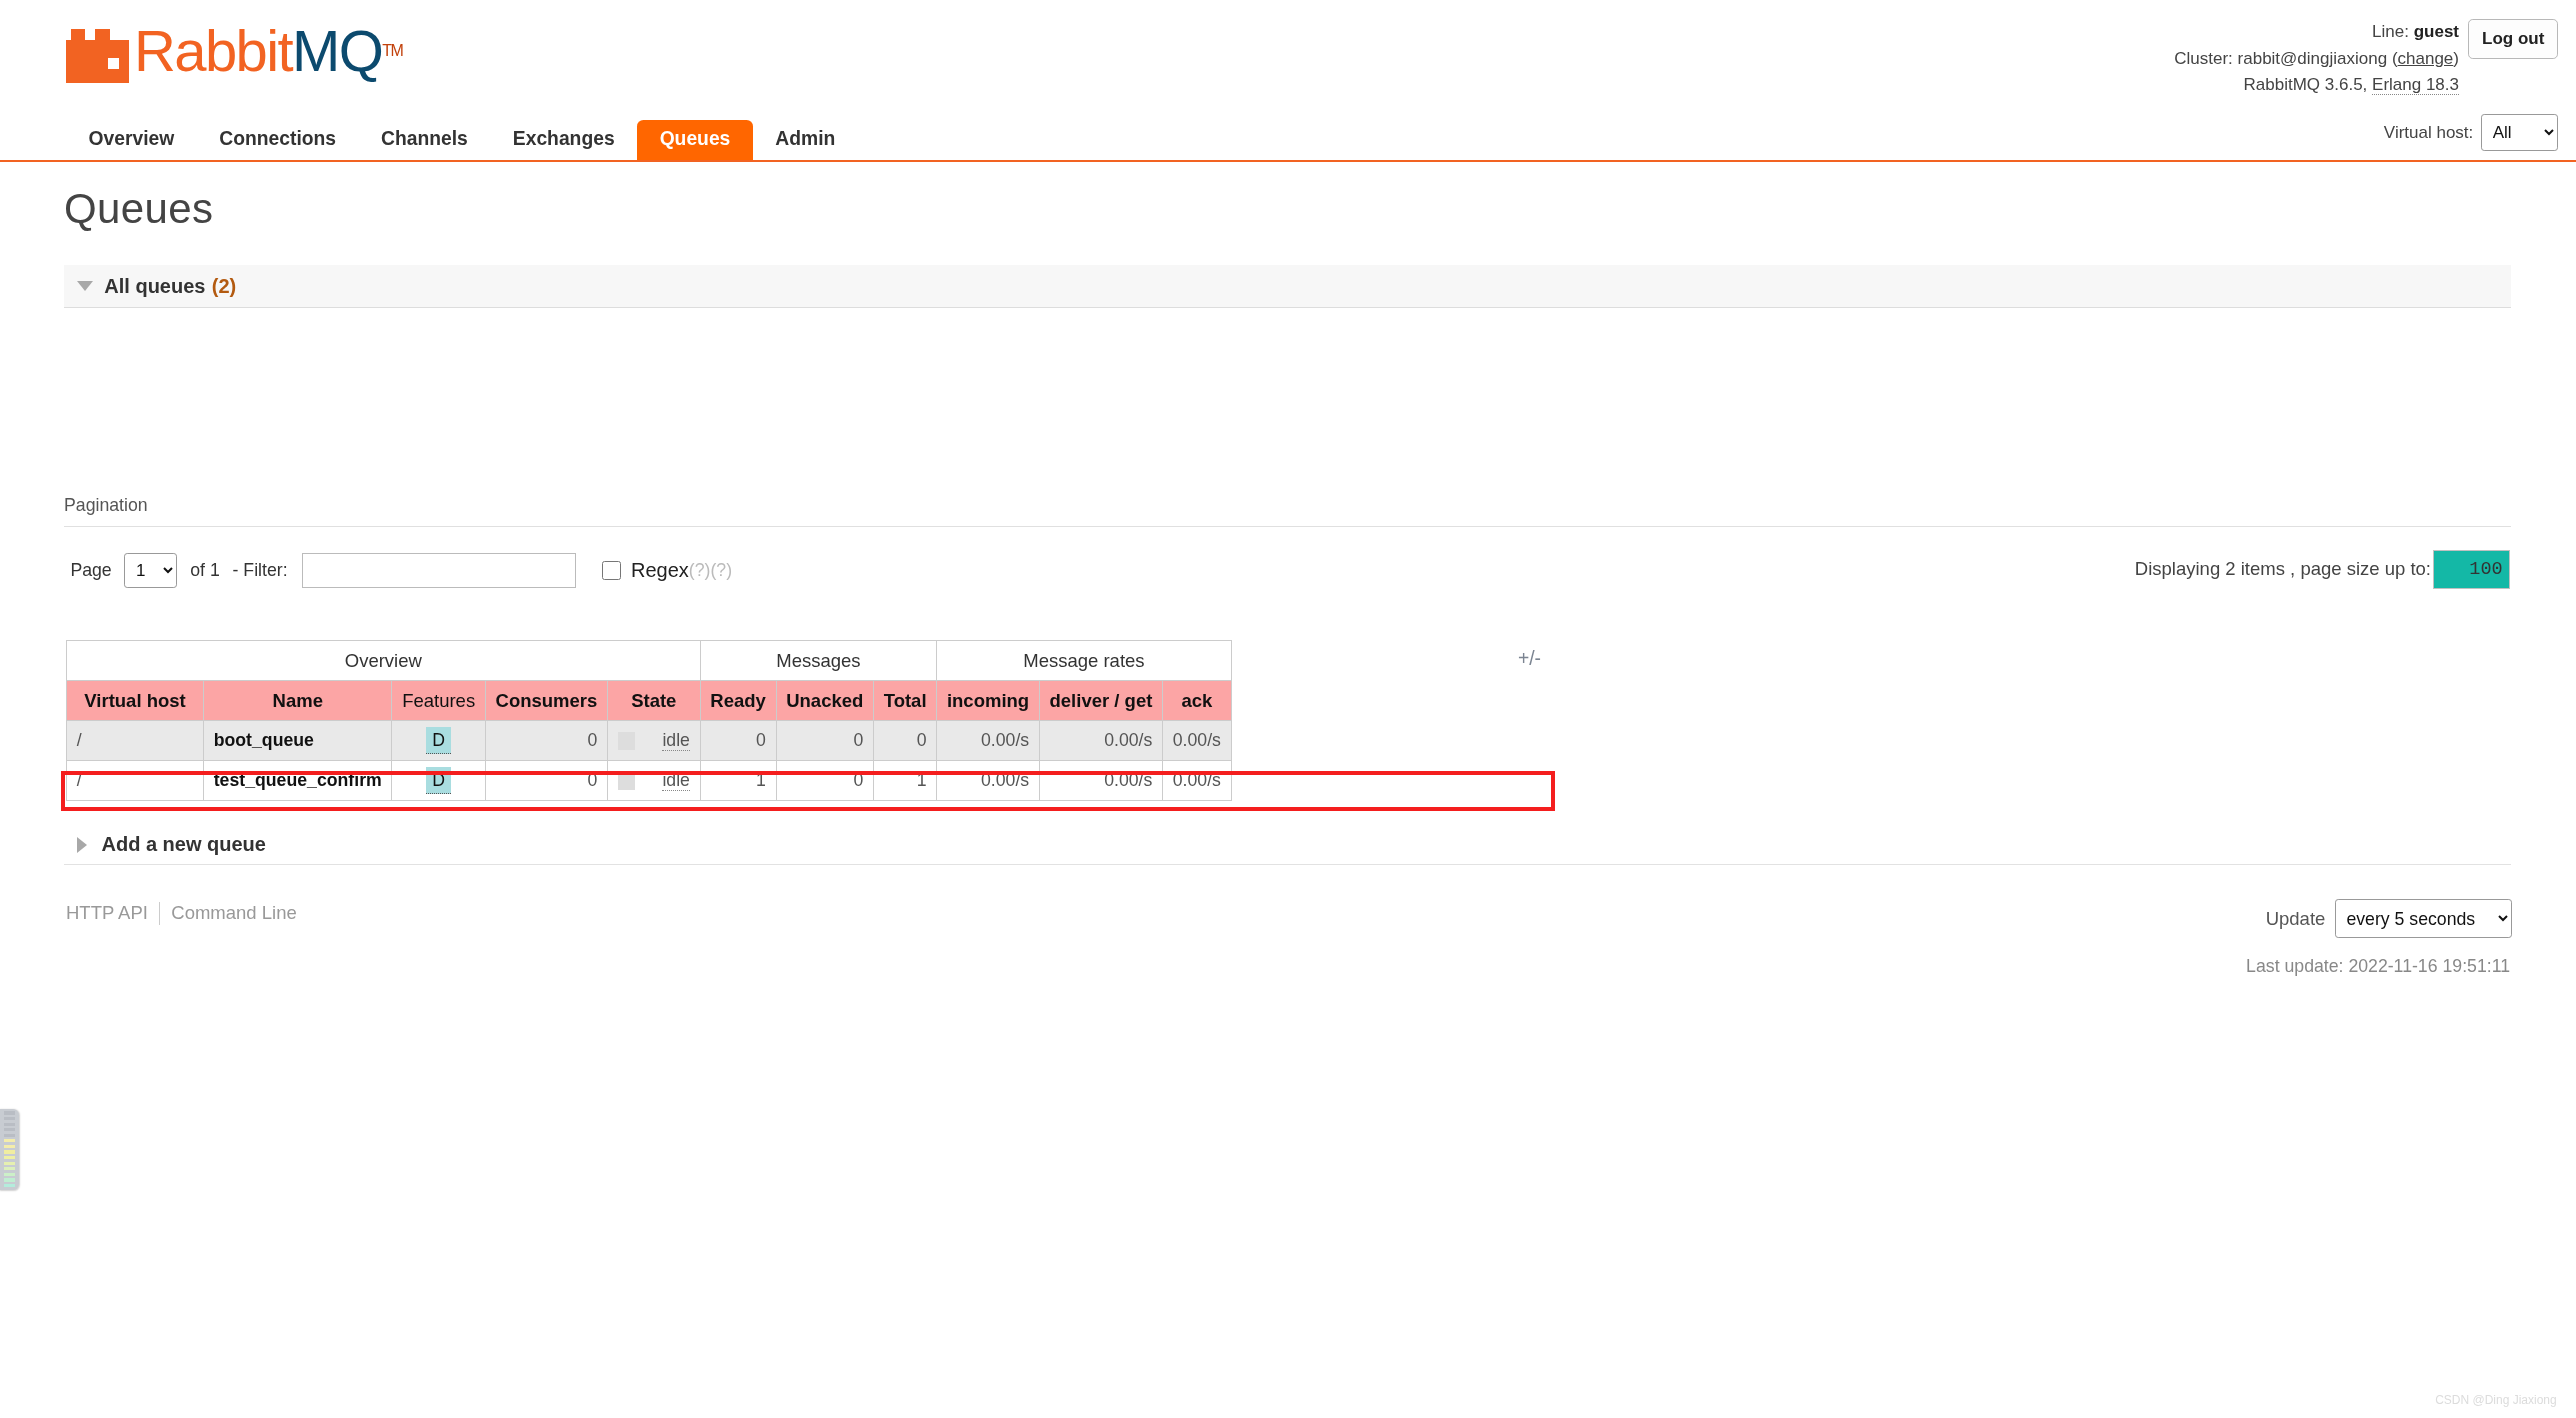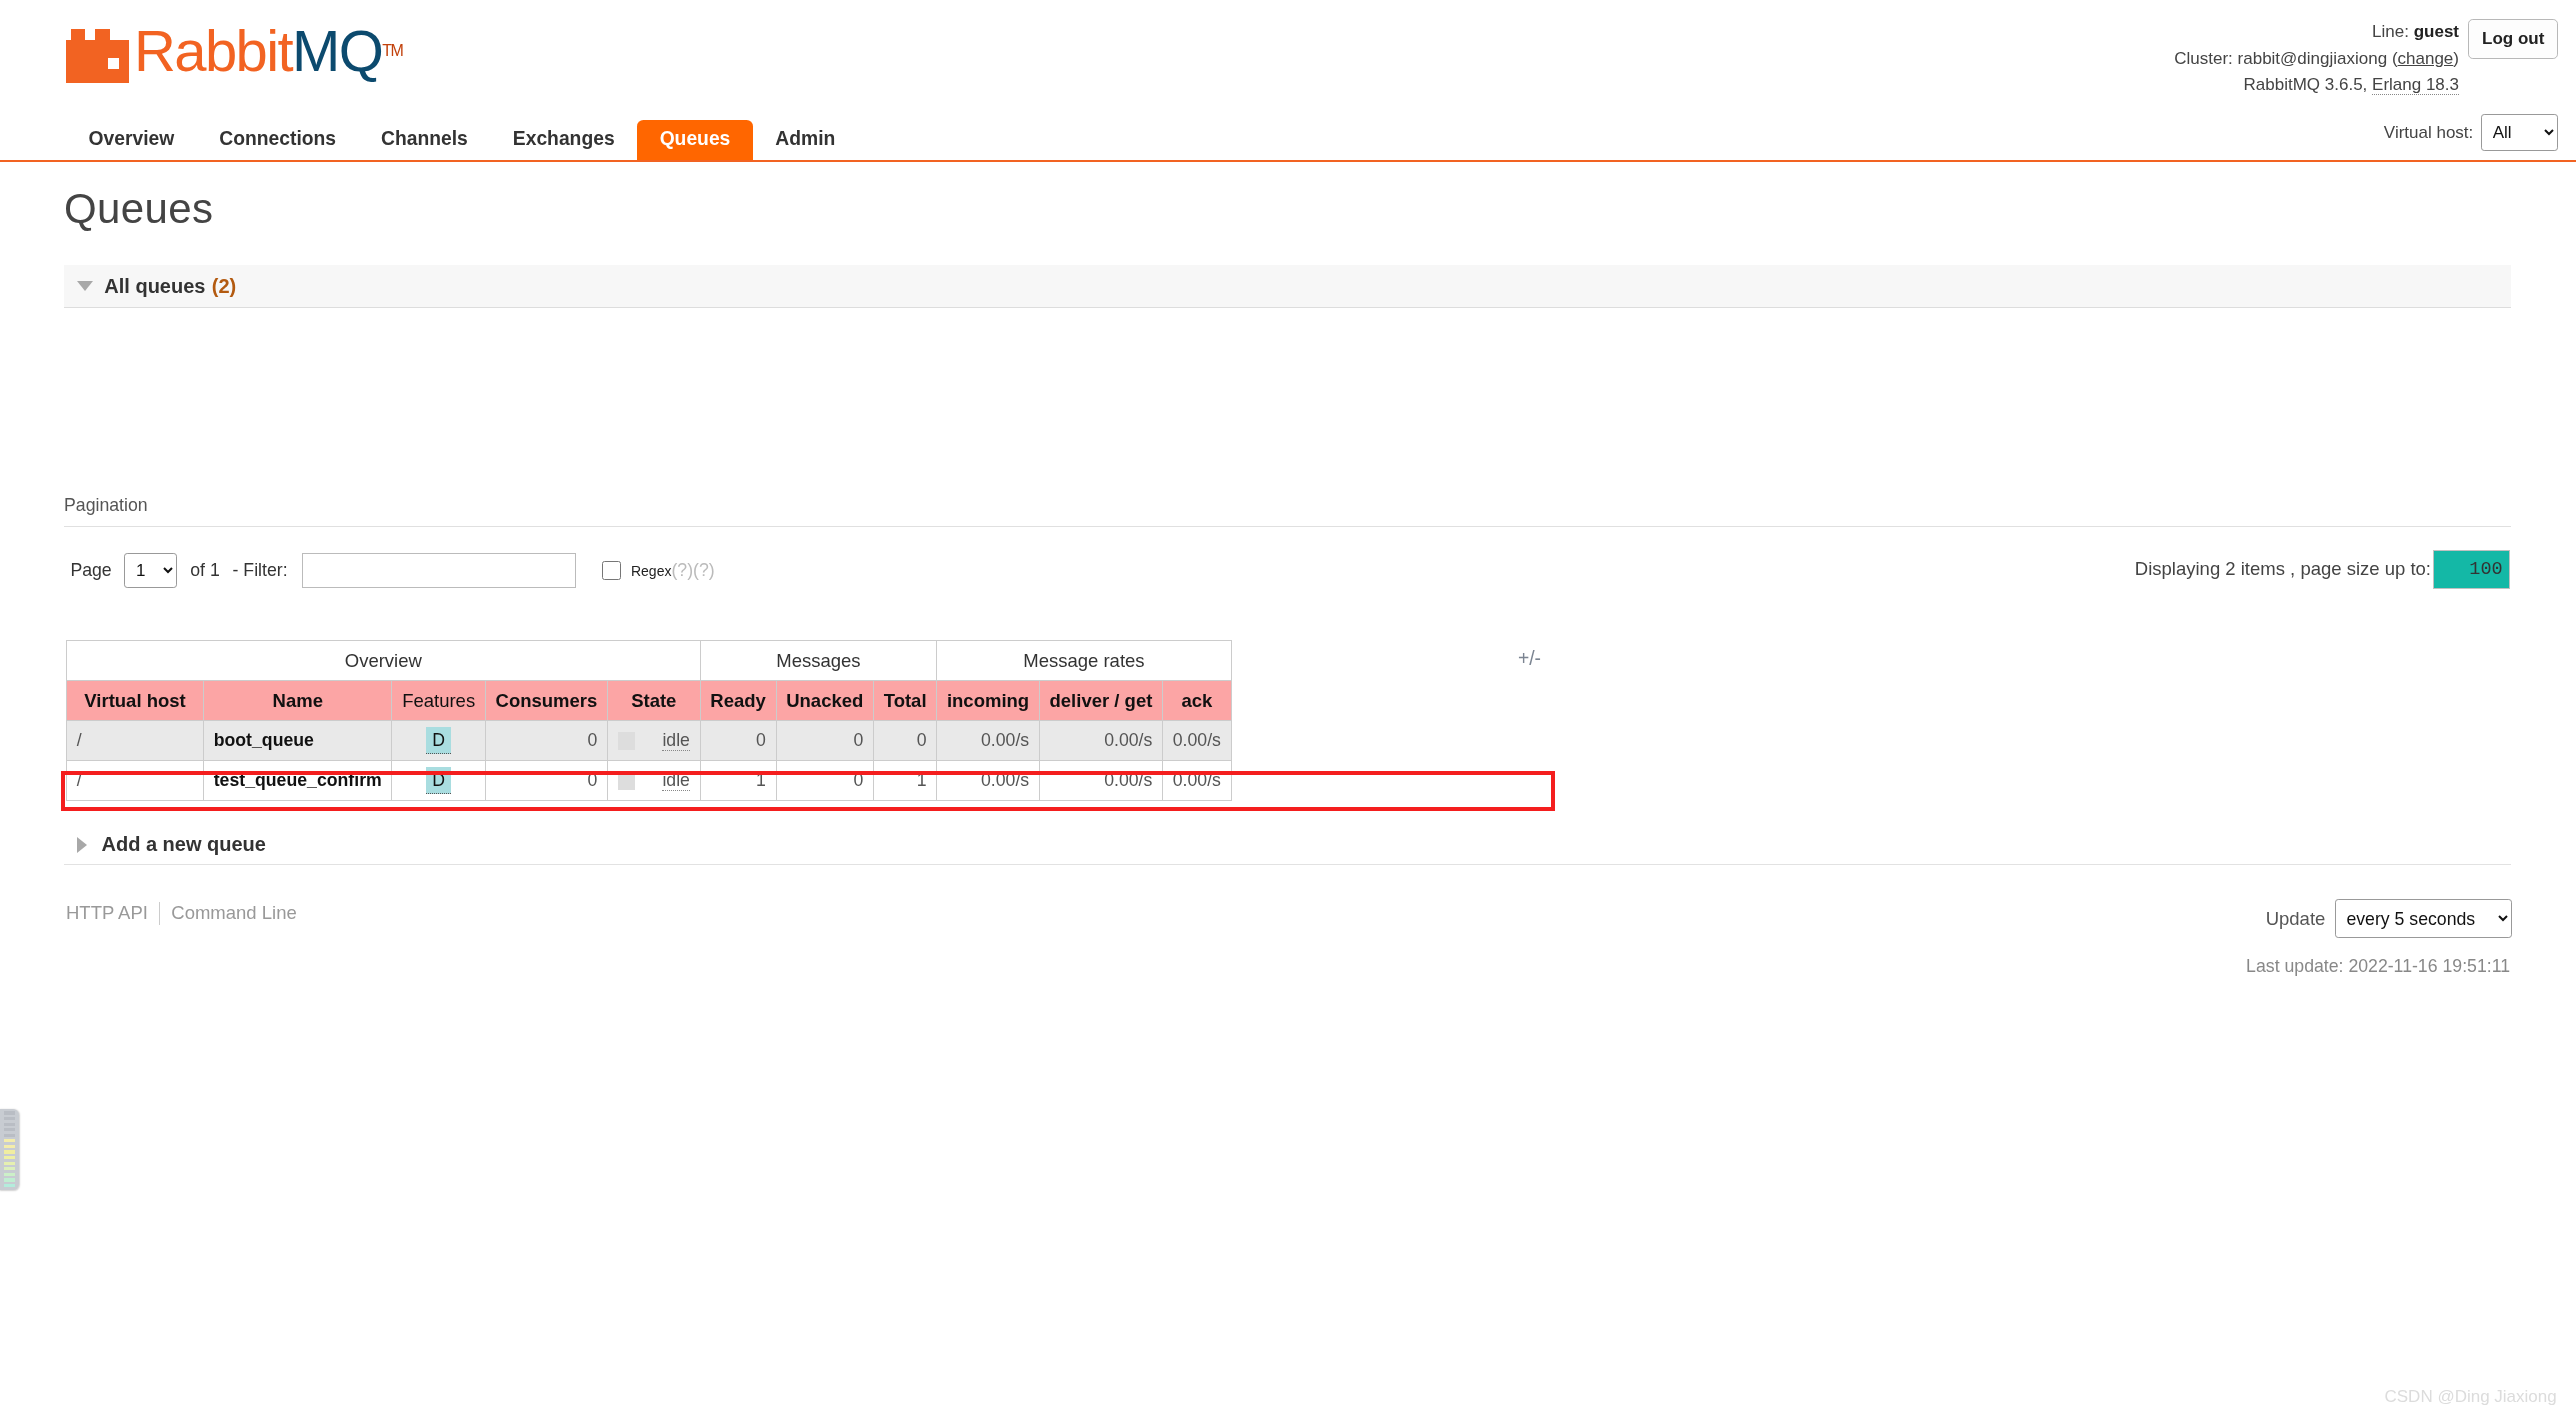"Regex" #filter-row .regex-lbl { font-size: 14px -> 20px }
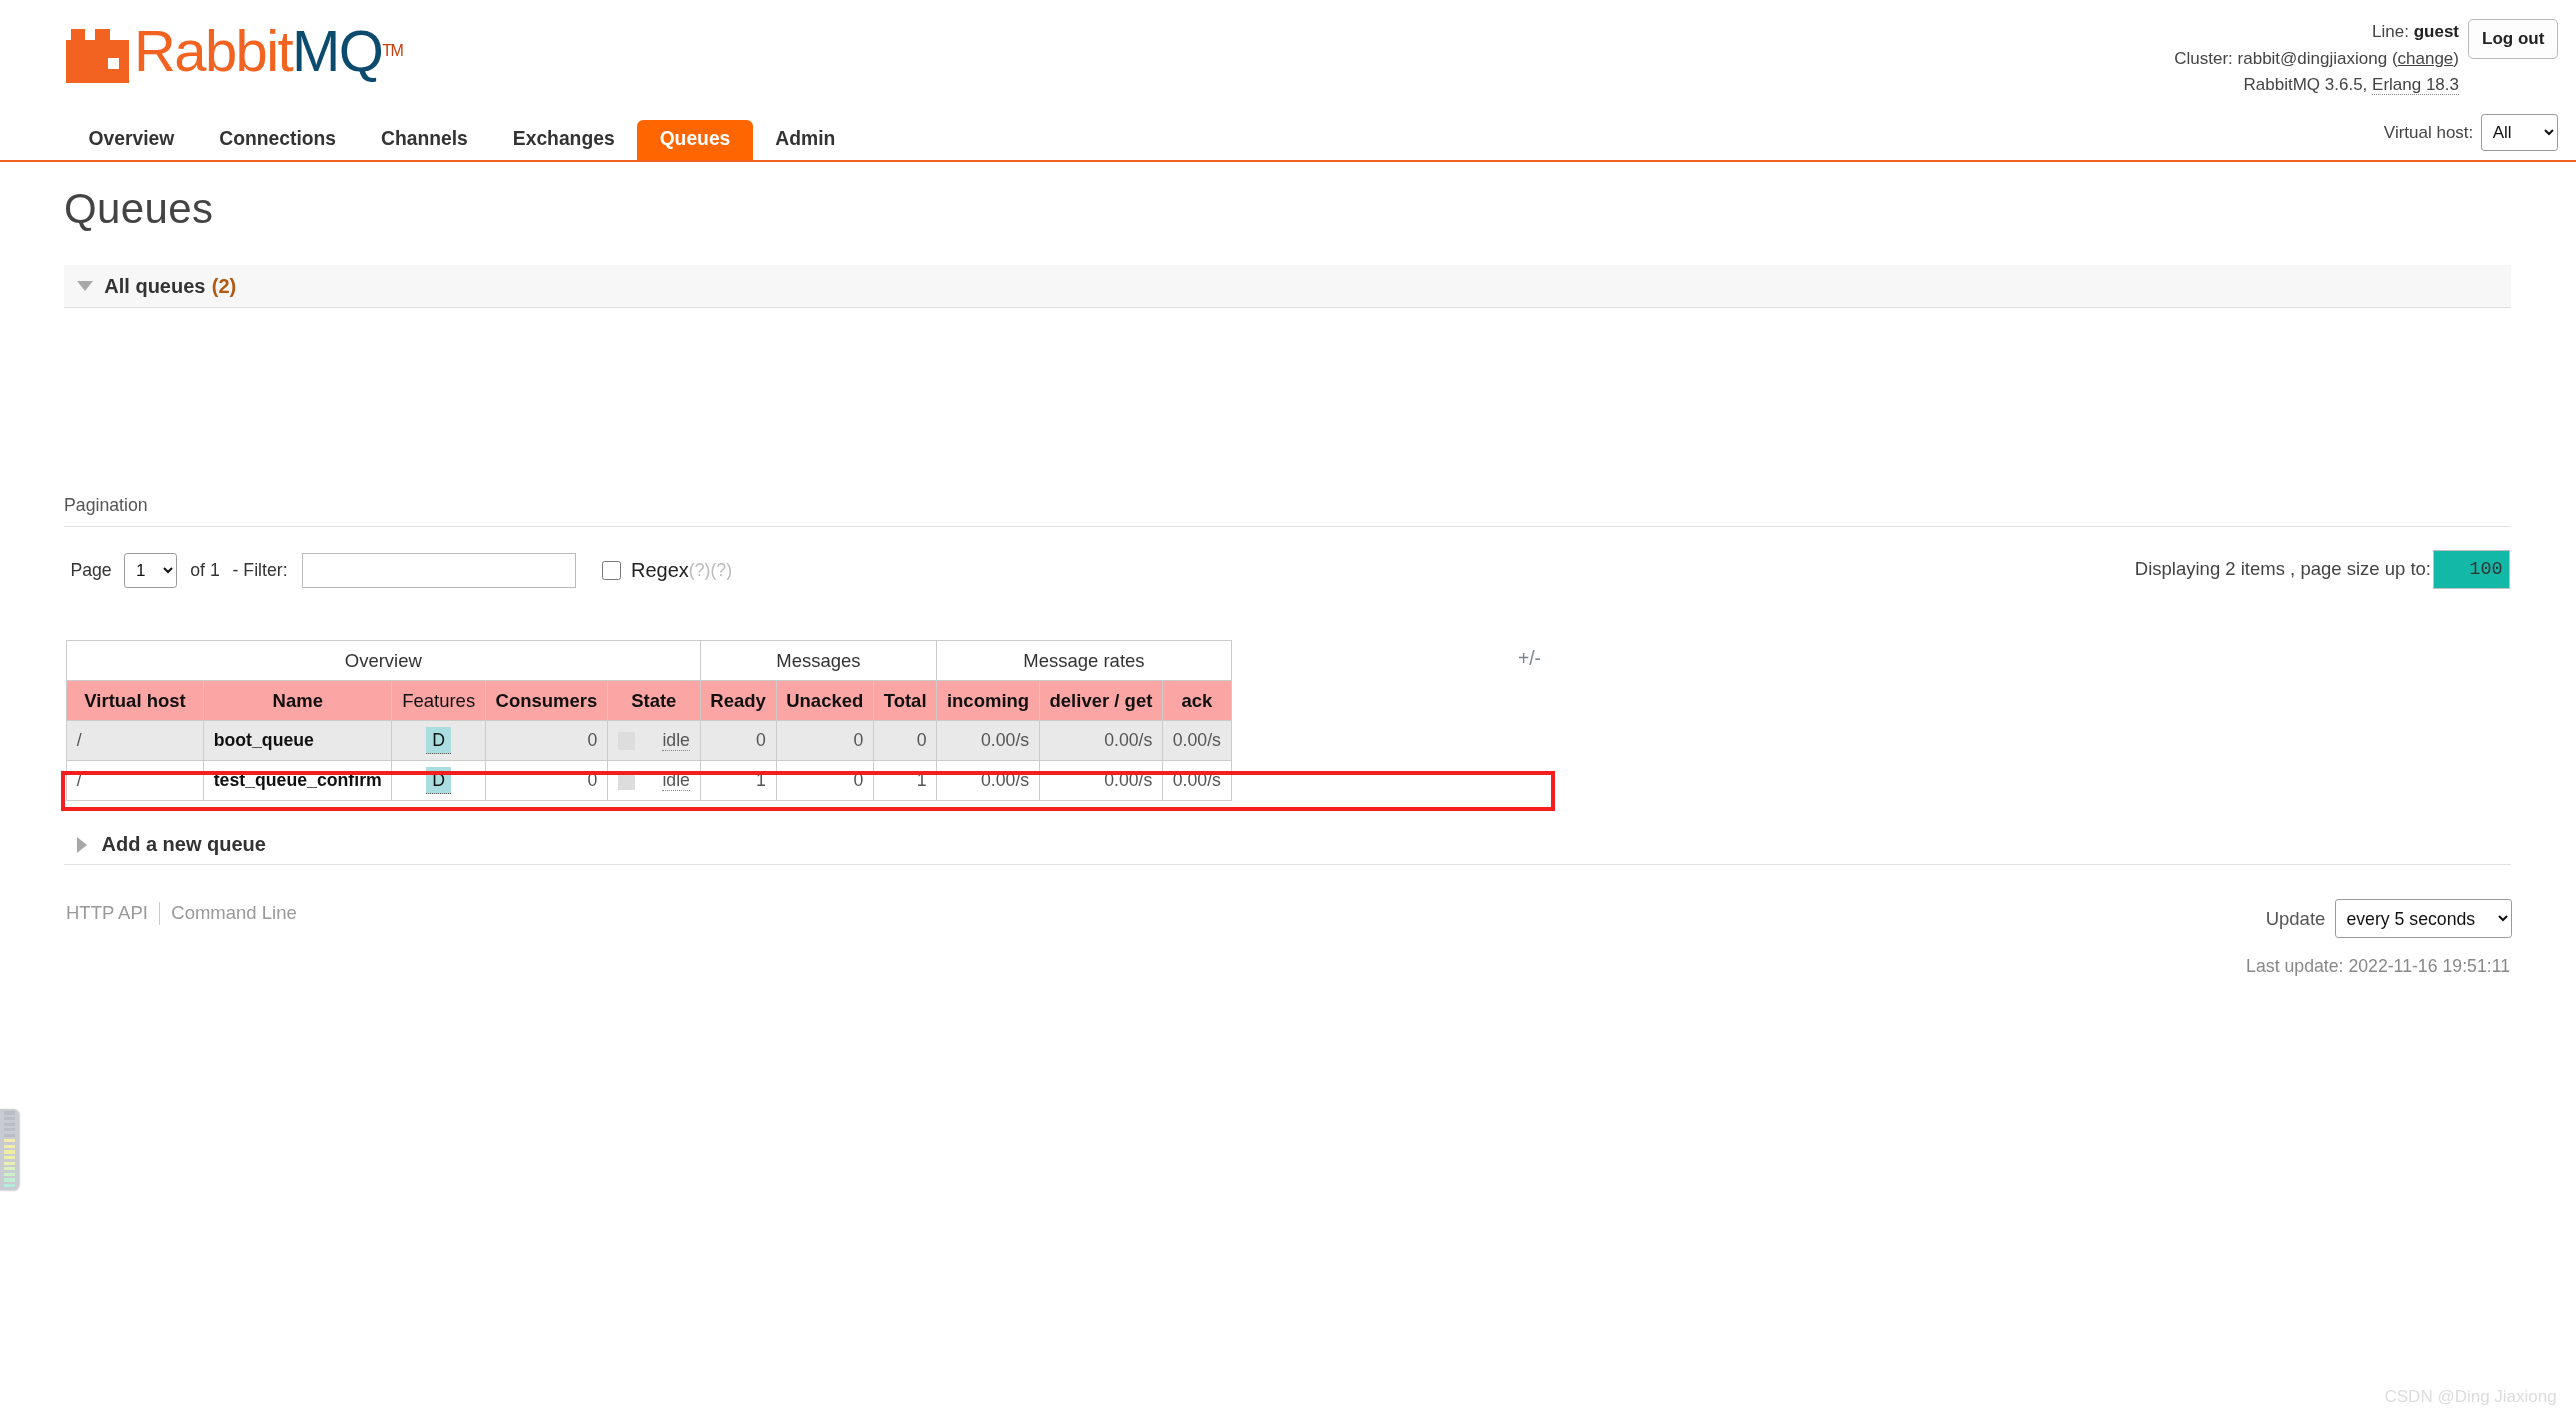"CSDN @Ding Jiaxiong" #watermark { font-size: 17px -> 12px }
